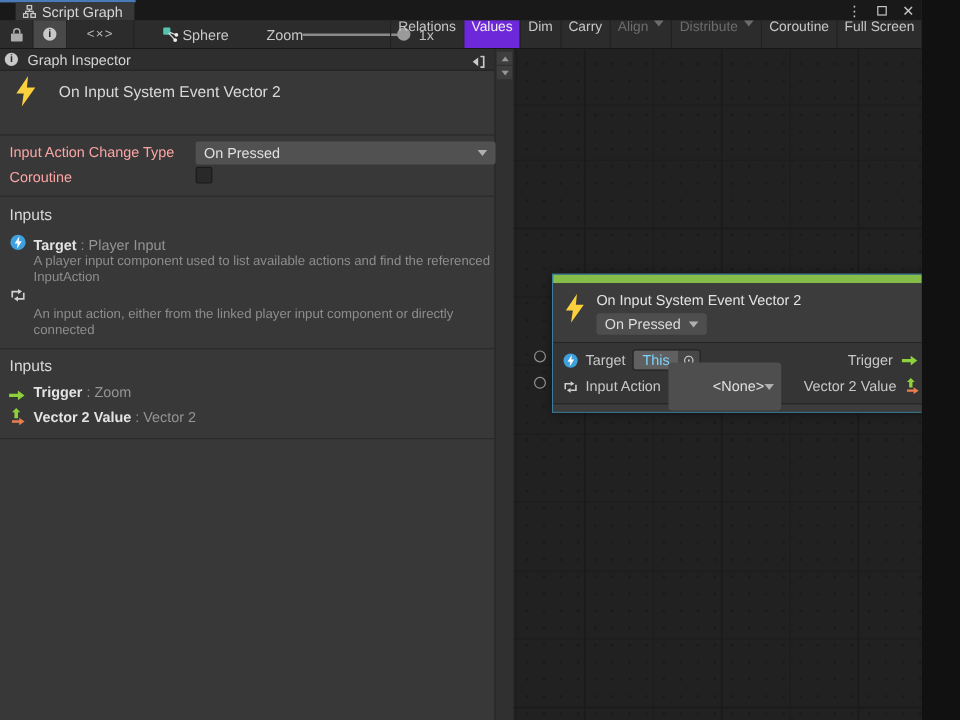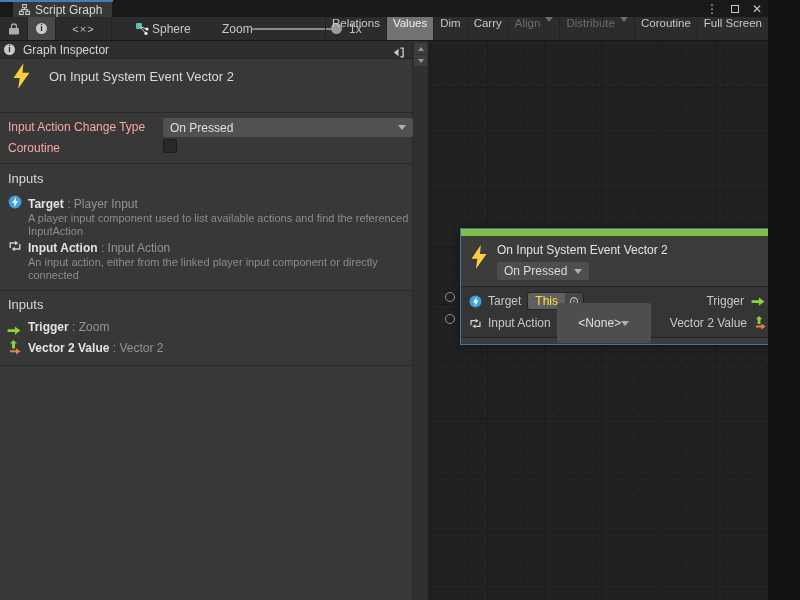"Values" .tb-btn.active { background: #737373 -> #6d28d9 }
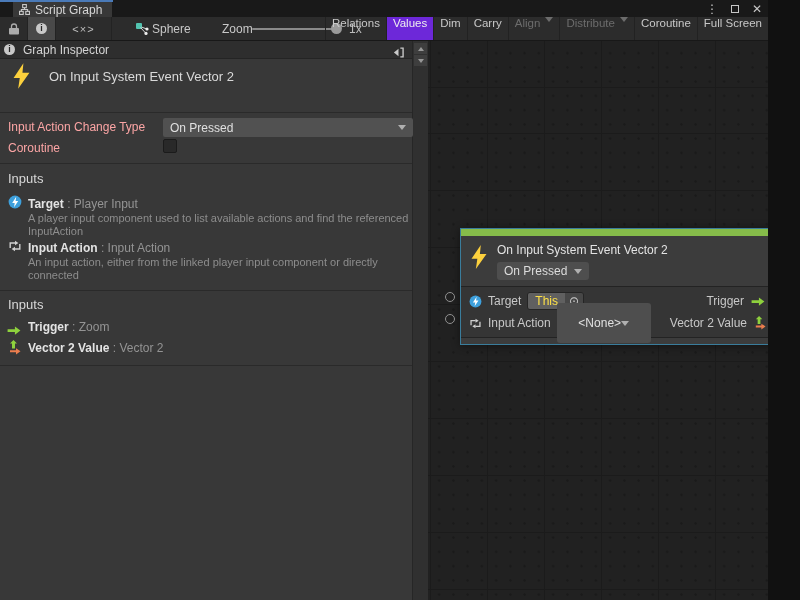"Input Action : Input Action" div.port-doc { html: <div><b>Input Action</b><span> : </span><span>Input Action</span></div> -> none }
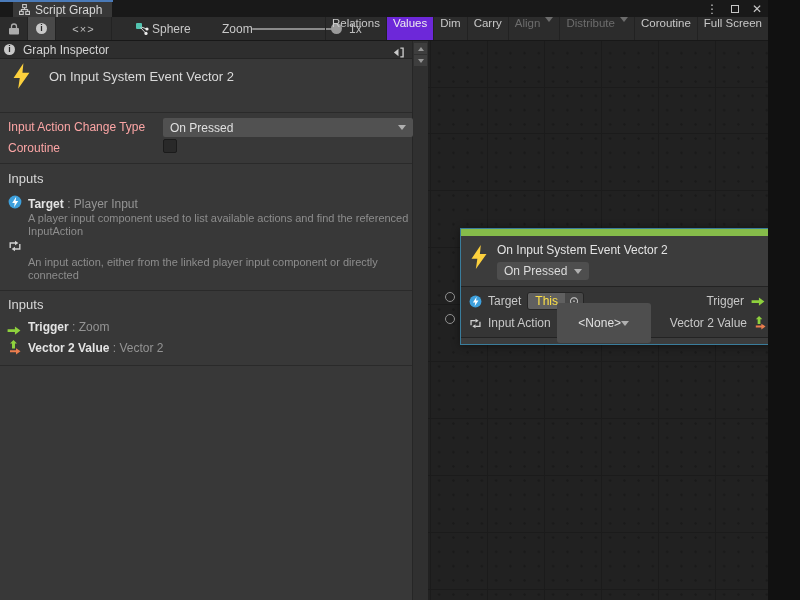"This" .pill-this { color: #fde047 -> #7dd3fc }
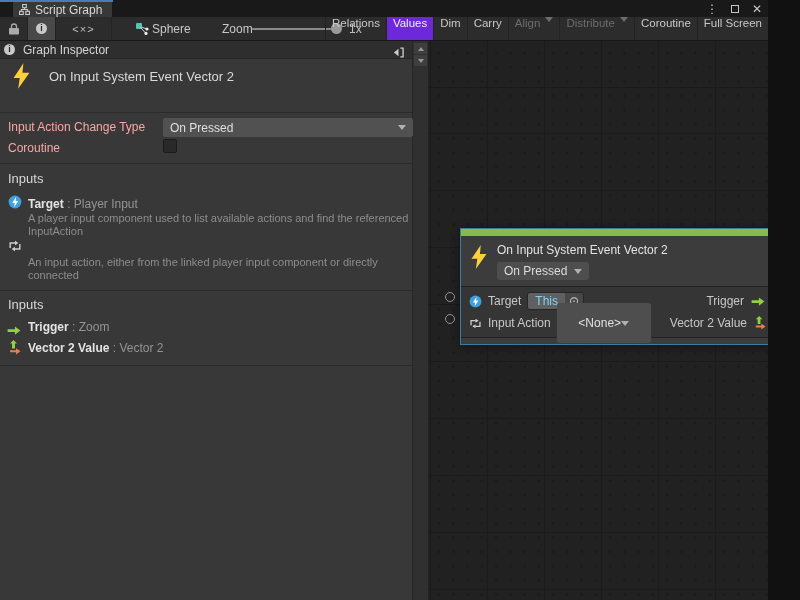"<None>" .node-dd2 { justify-content: center -> flex-end }
